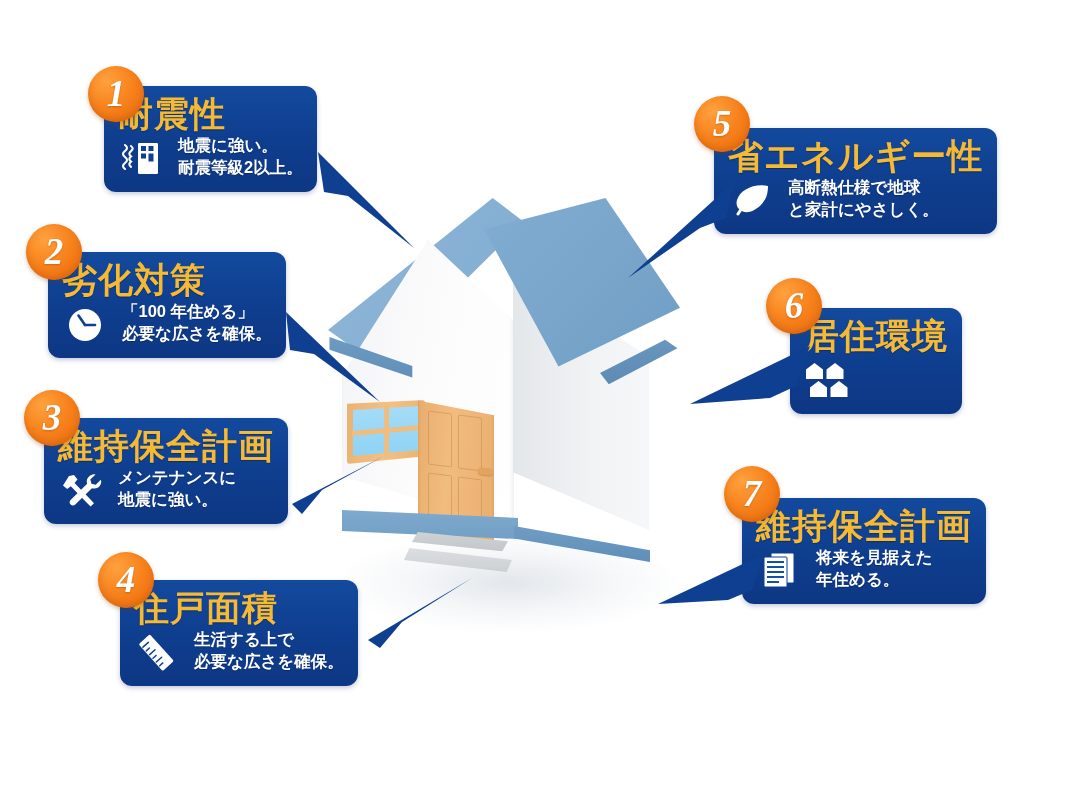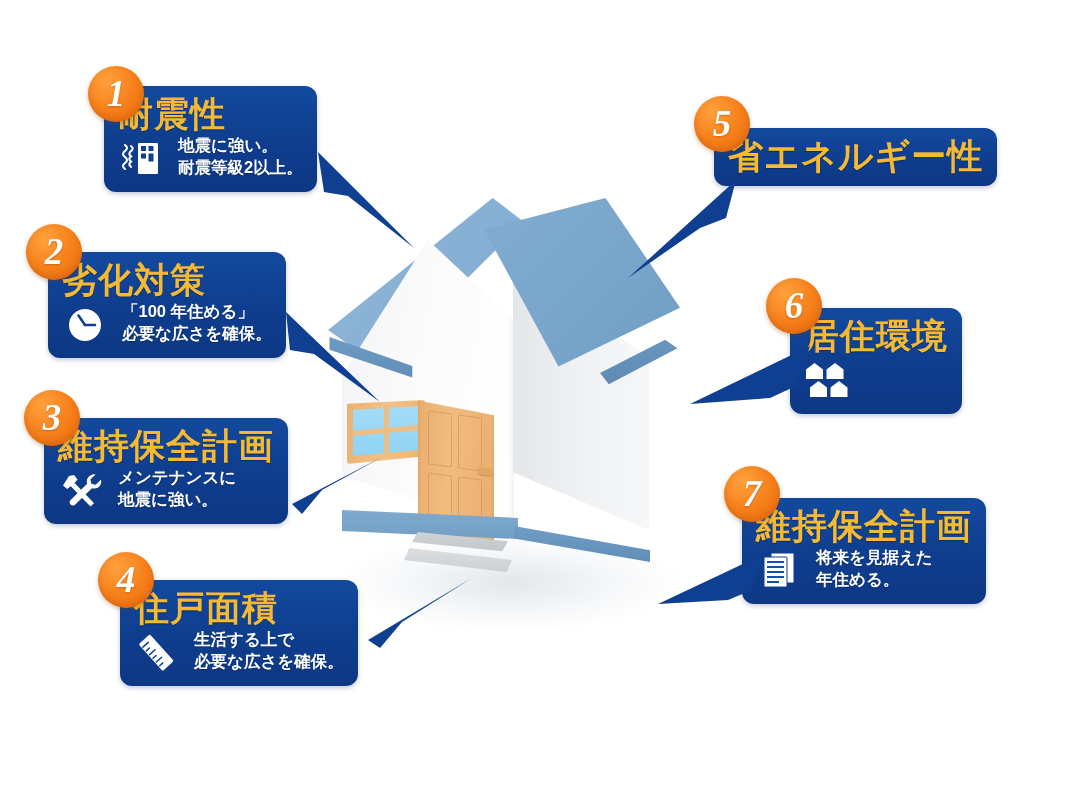"高断熱仕様で地球" div.card-body { html: none -> <div> <div> <svg> <path></path> <path></path> </svg> </div> <div> <div>高断熱仕様で地球</div> <div>と家計にやさしく。</div> </div> </div> }
